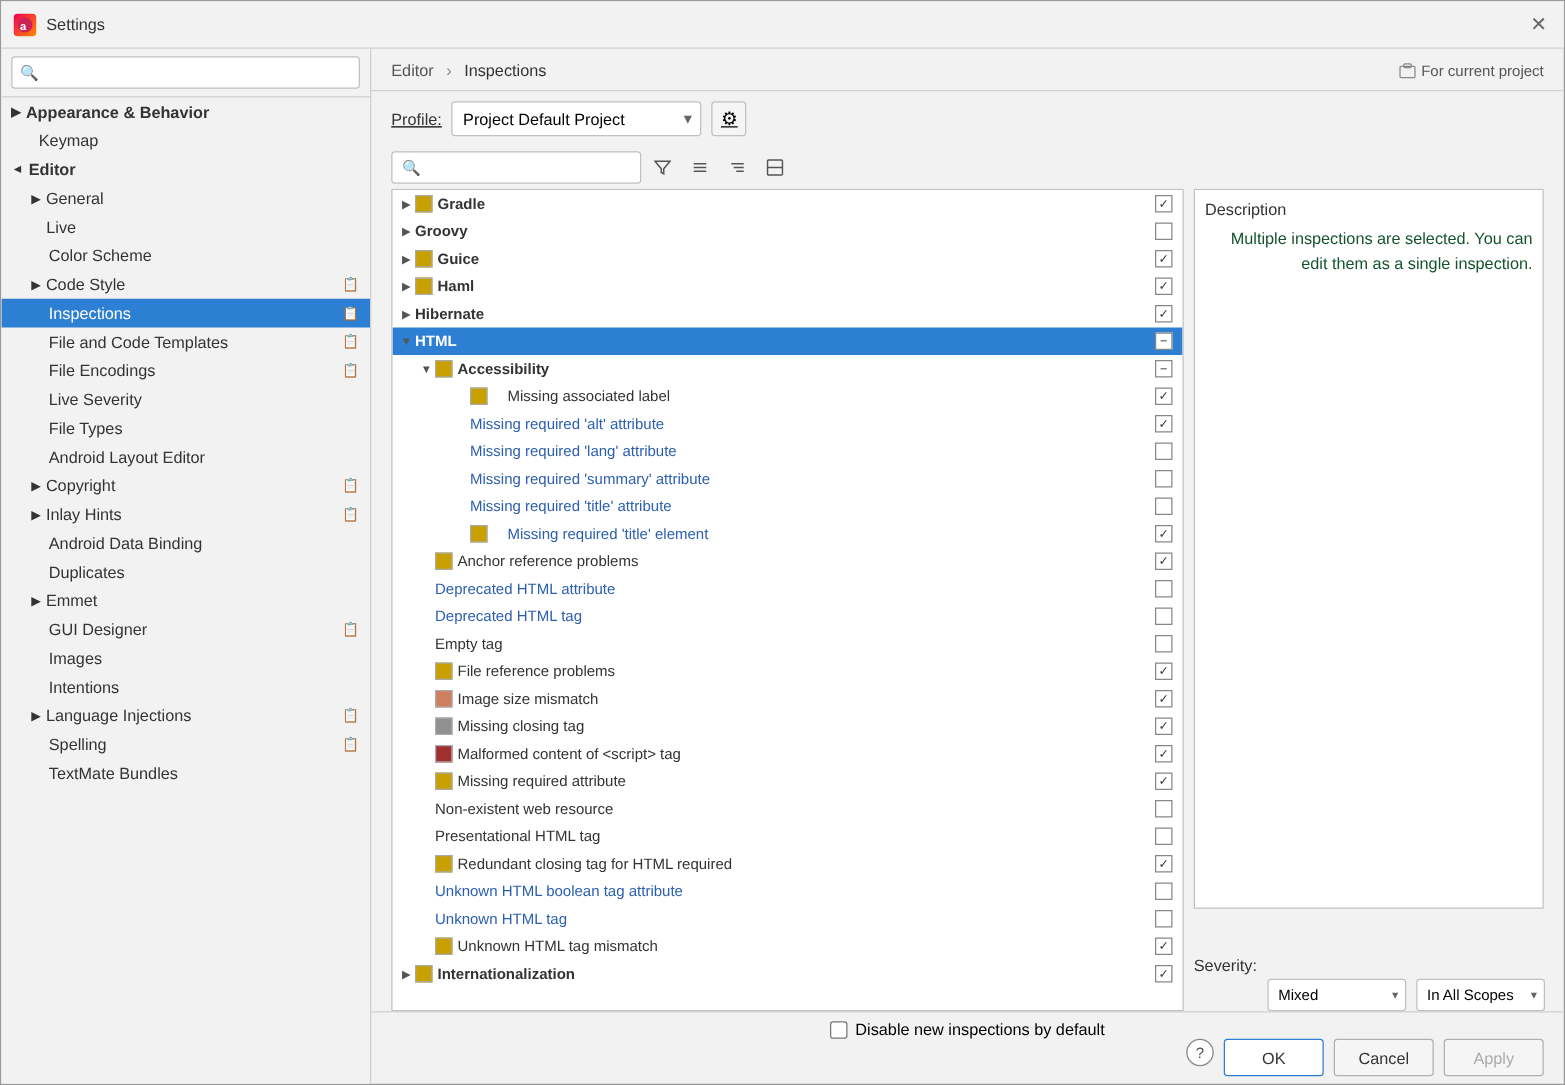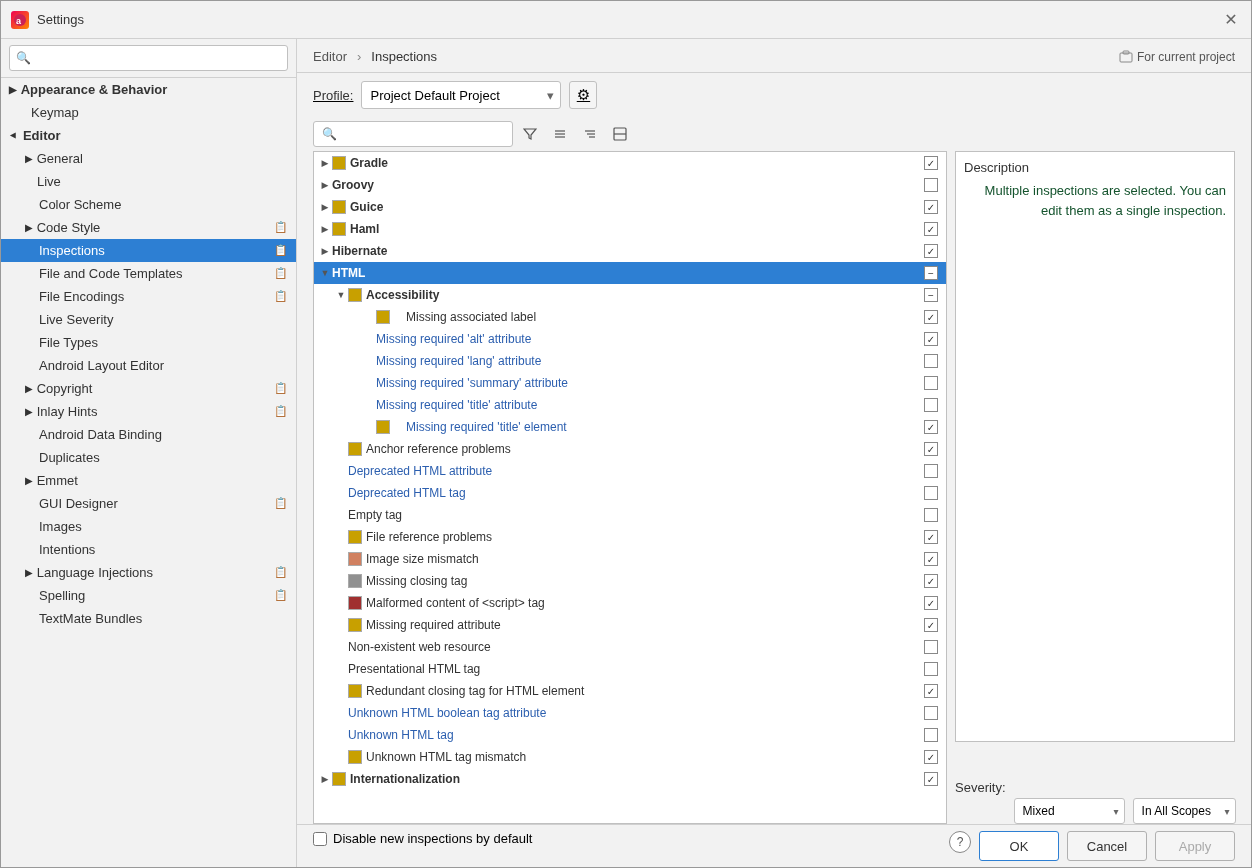"Redundant closing tag for HTML" span.tree-label { text: element -> required }
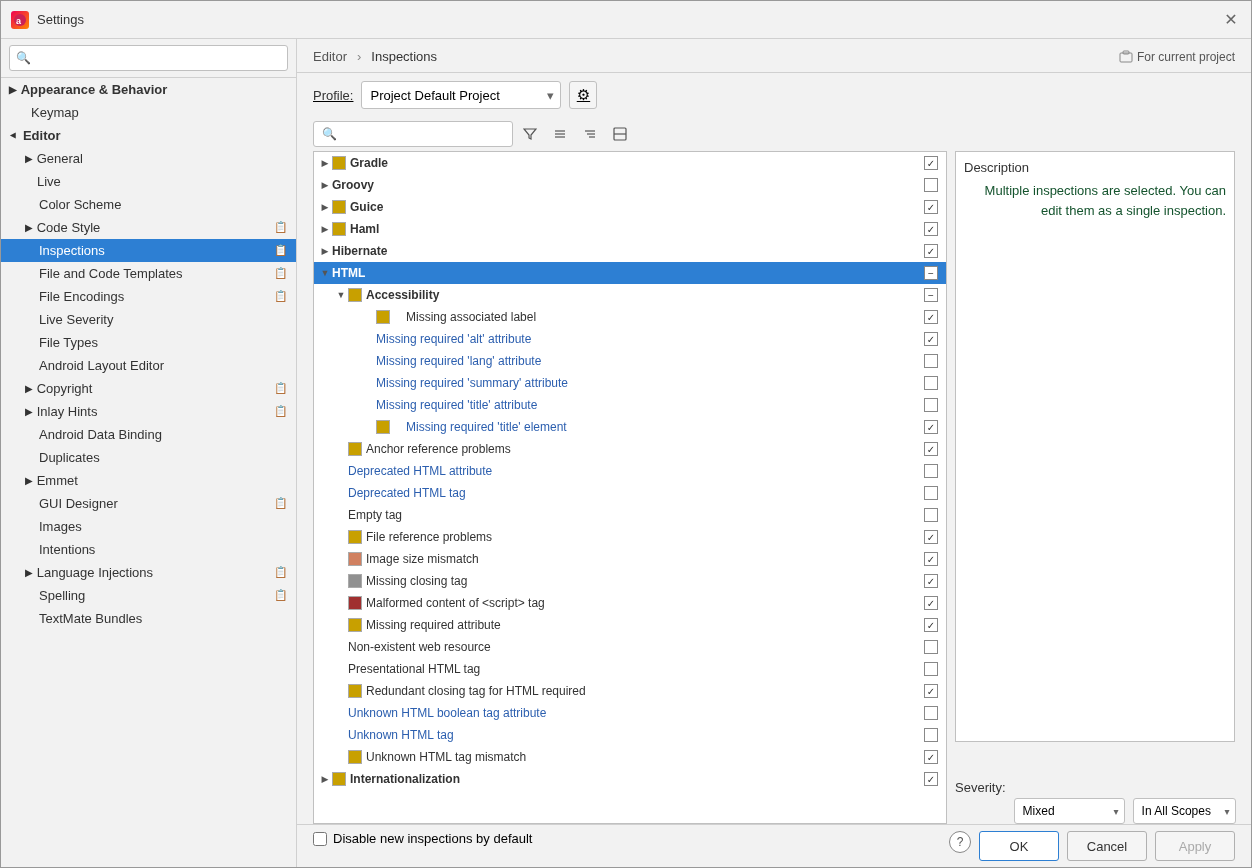"Disable new inspections by default" .bottom-bar { align-items: flex-start -> center; flex-direction: none -> column }
